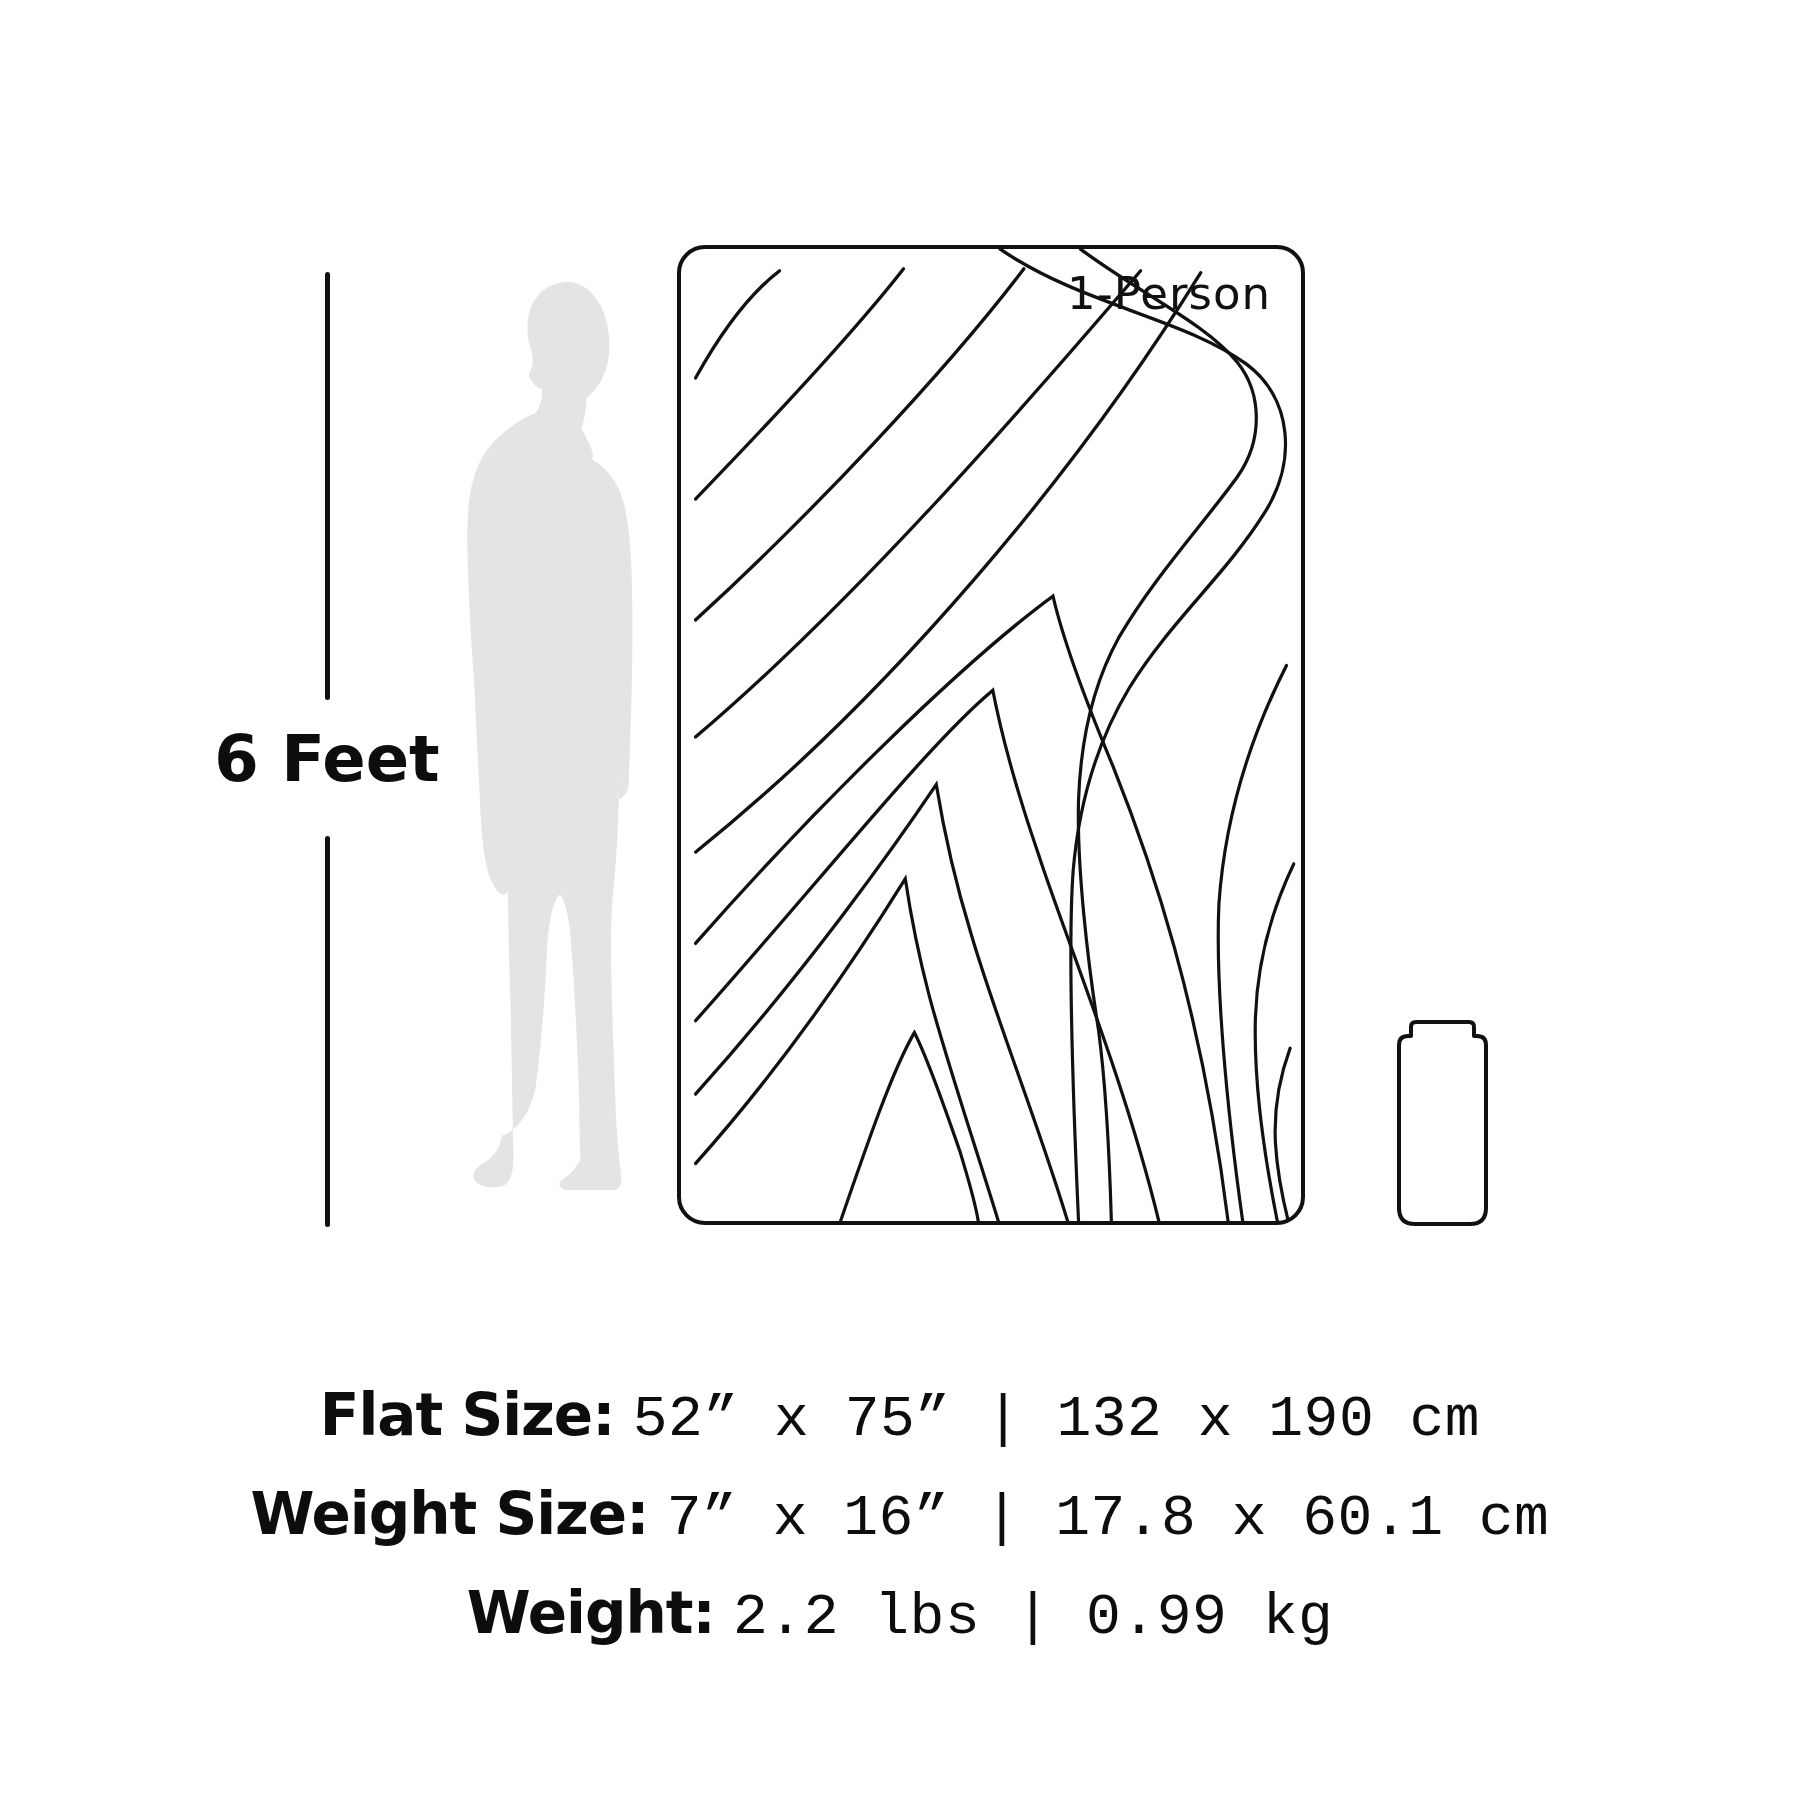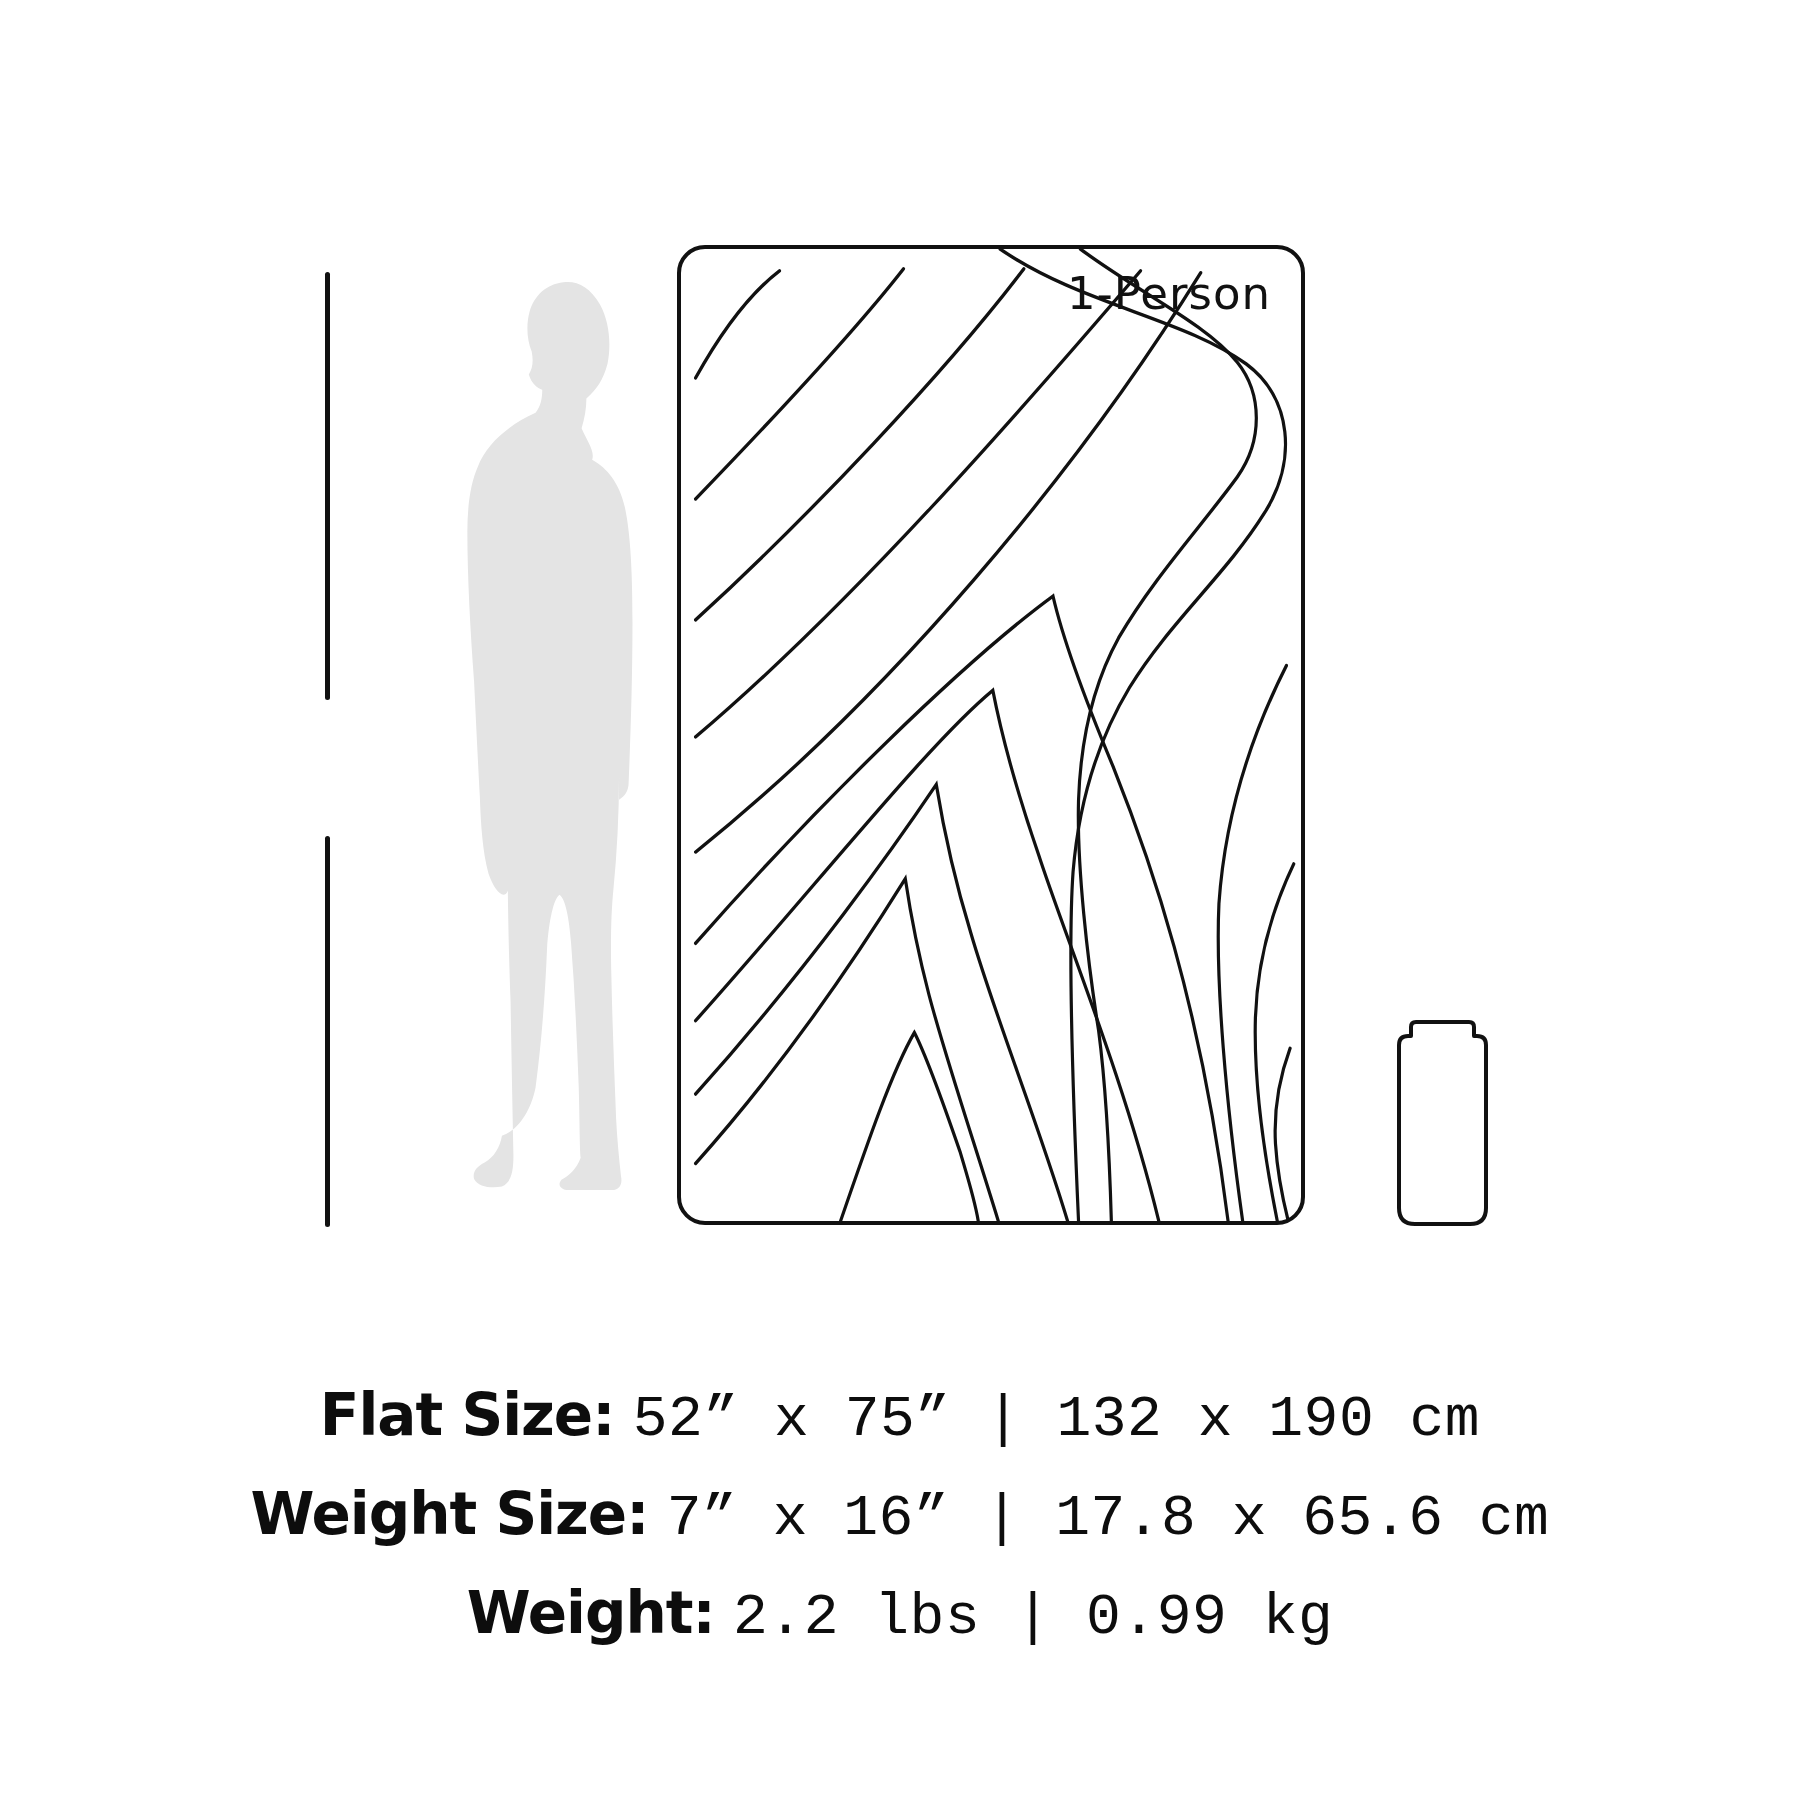"6 Feet" div.measure-label { html: none -> <div>6 Feet</div> }
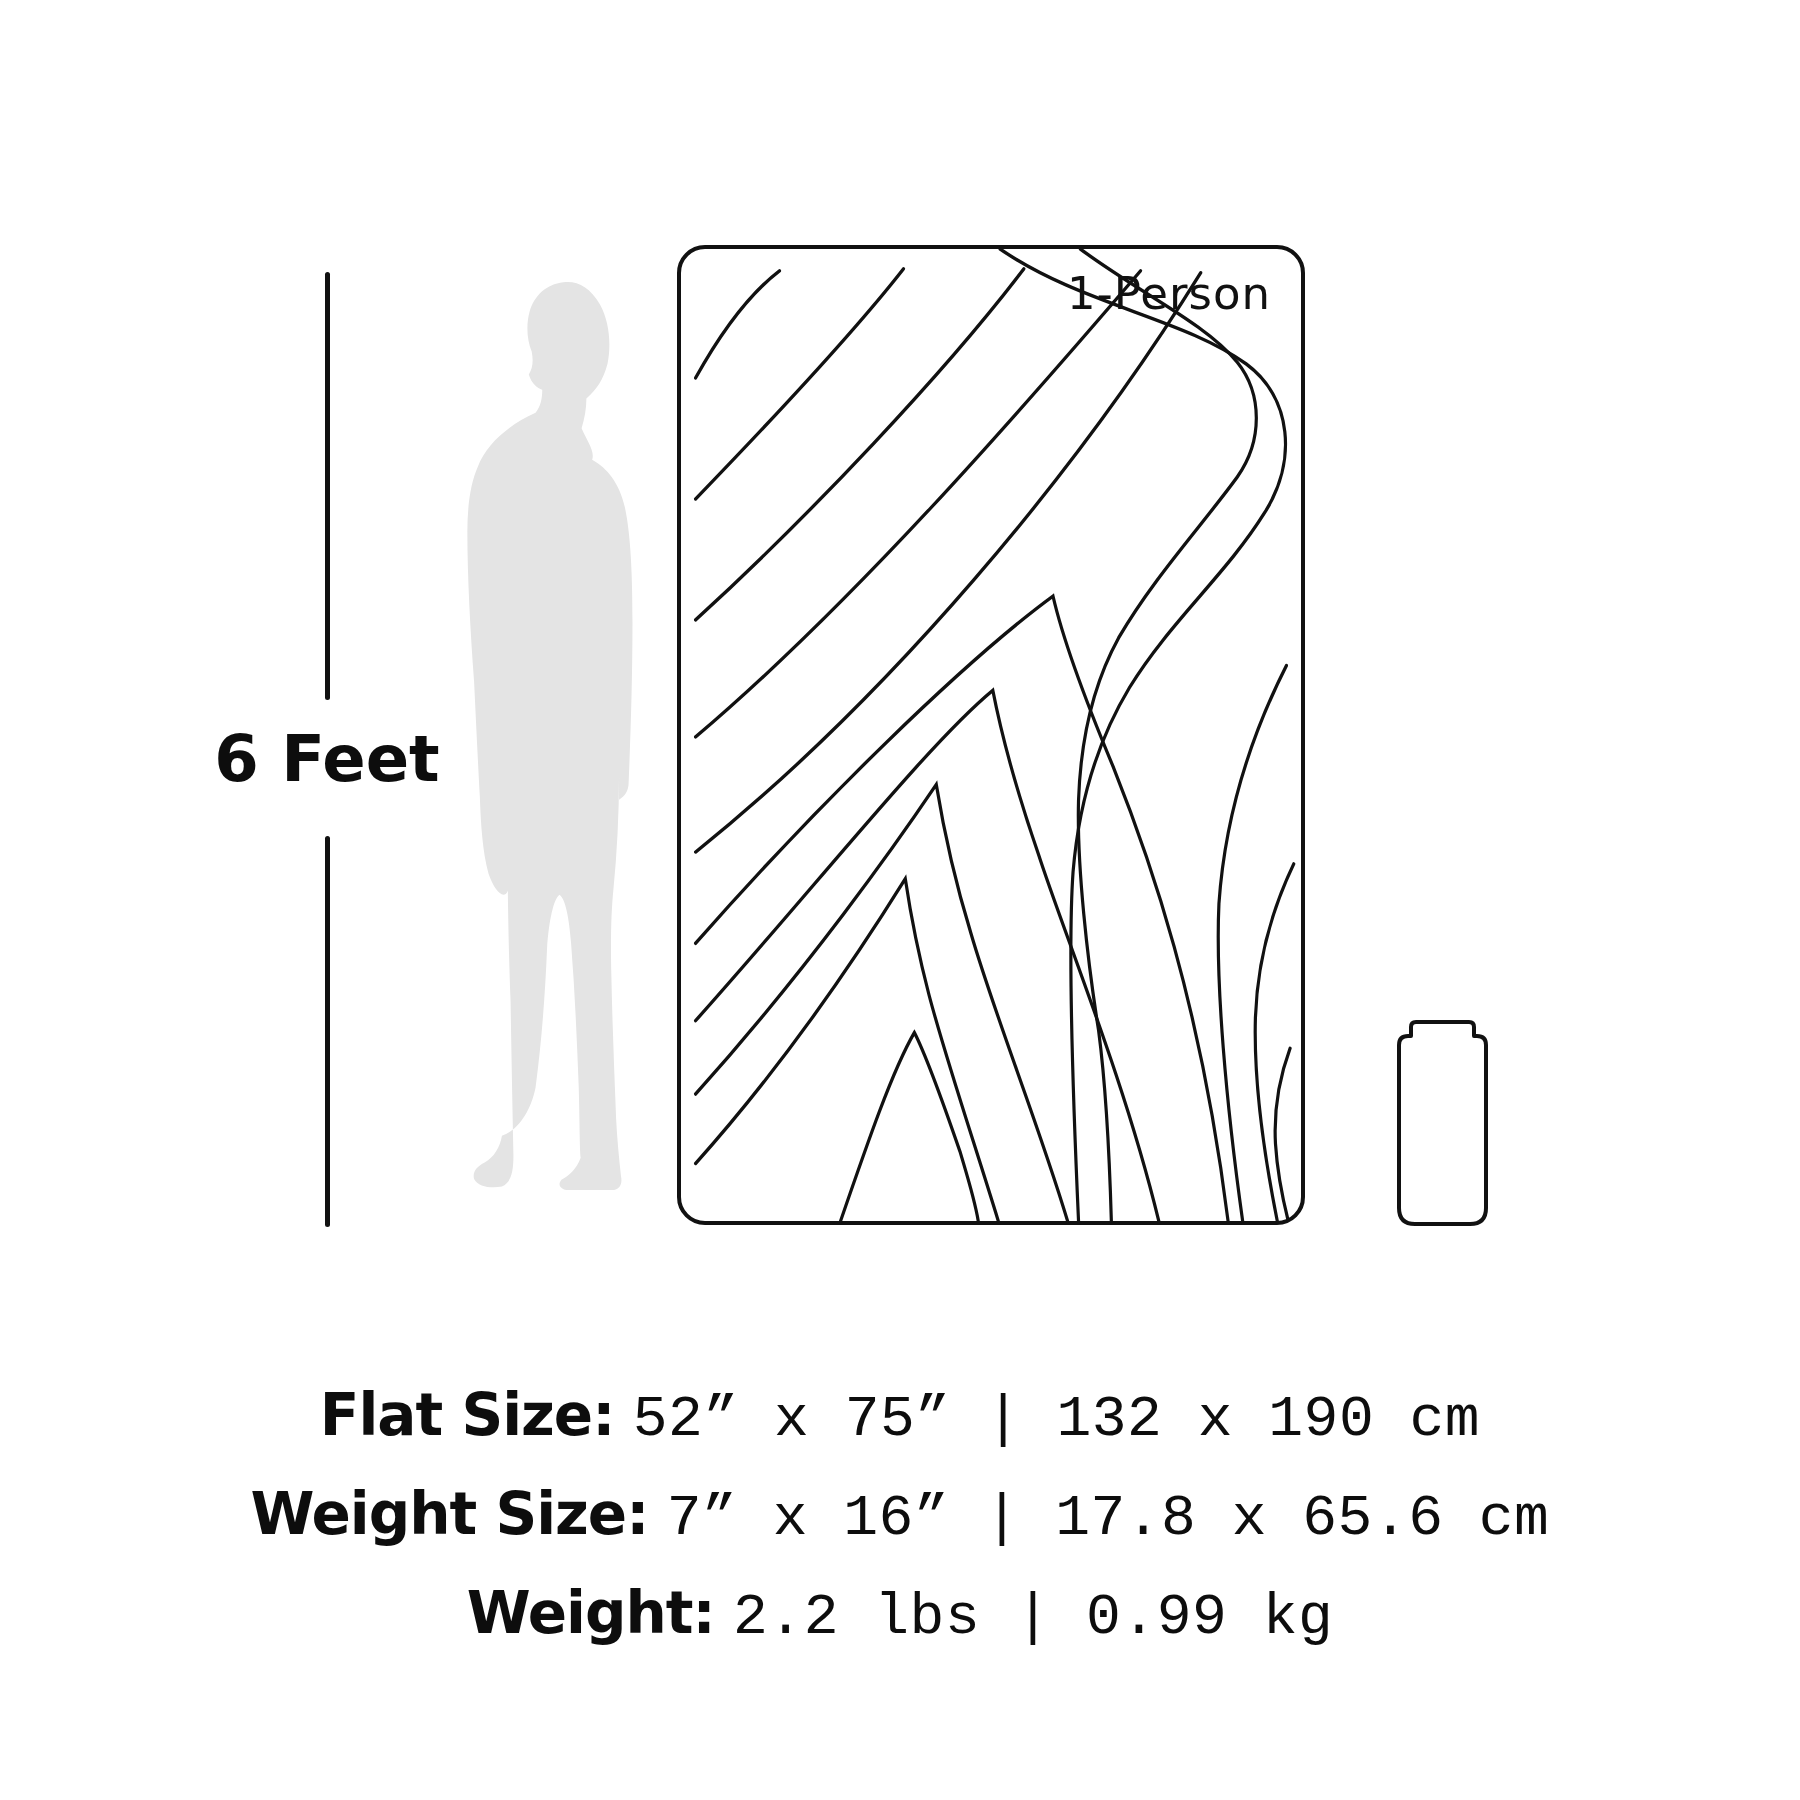"7” x 16” | 17.8" span.spec-value { text: 65.6 -> 60.1 }
